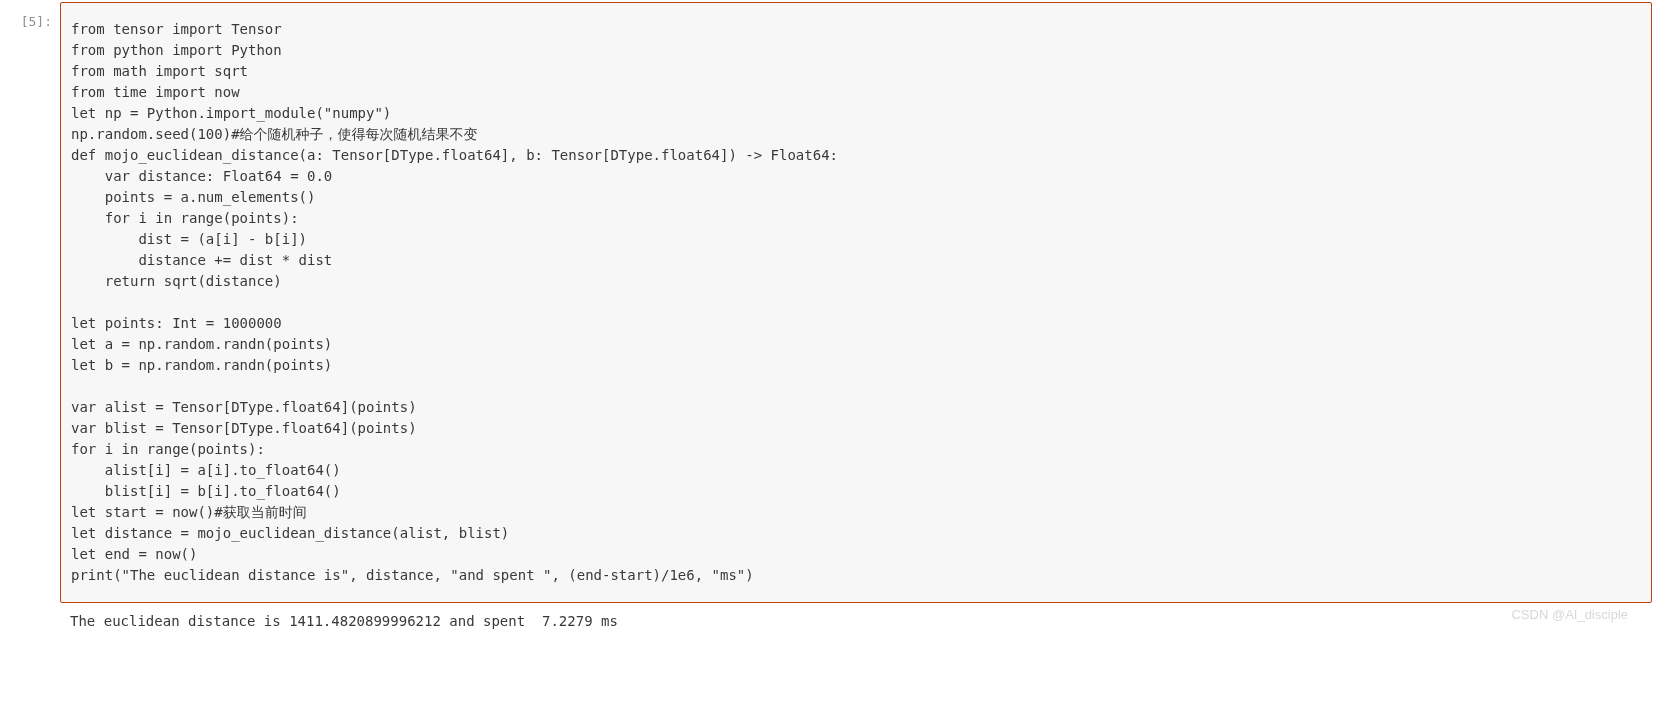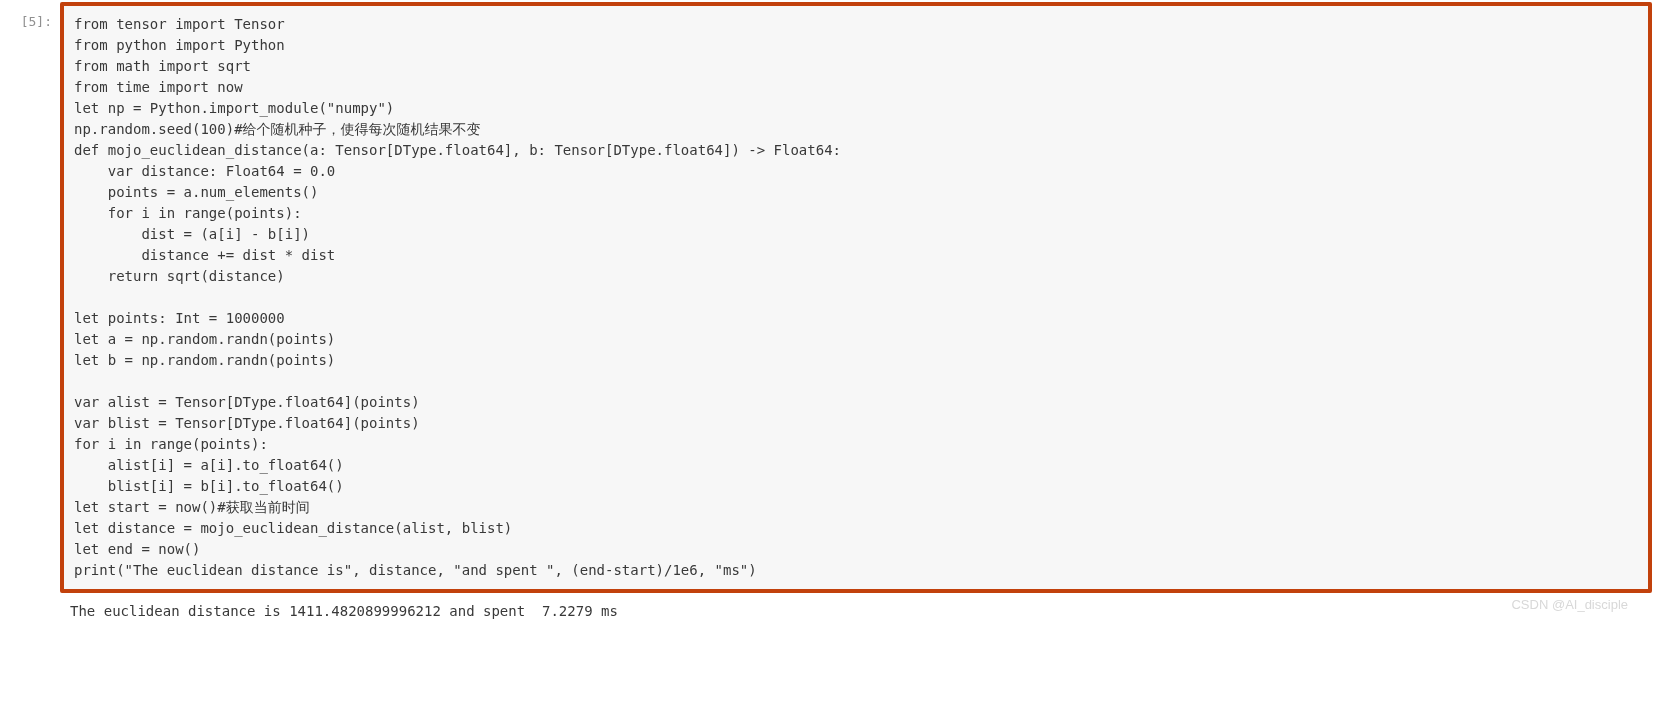"from tensor import Tensor" .input-area { border: 4px solid #c2410c -> 1px solid #c2410c; padding: 8px 10px -> 16px 10px }
